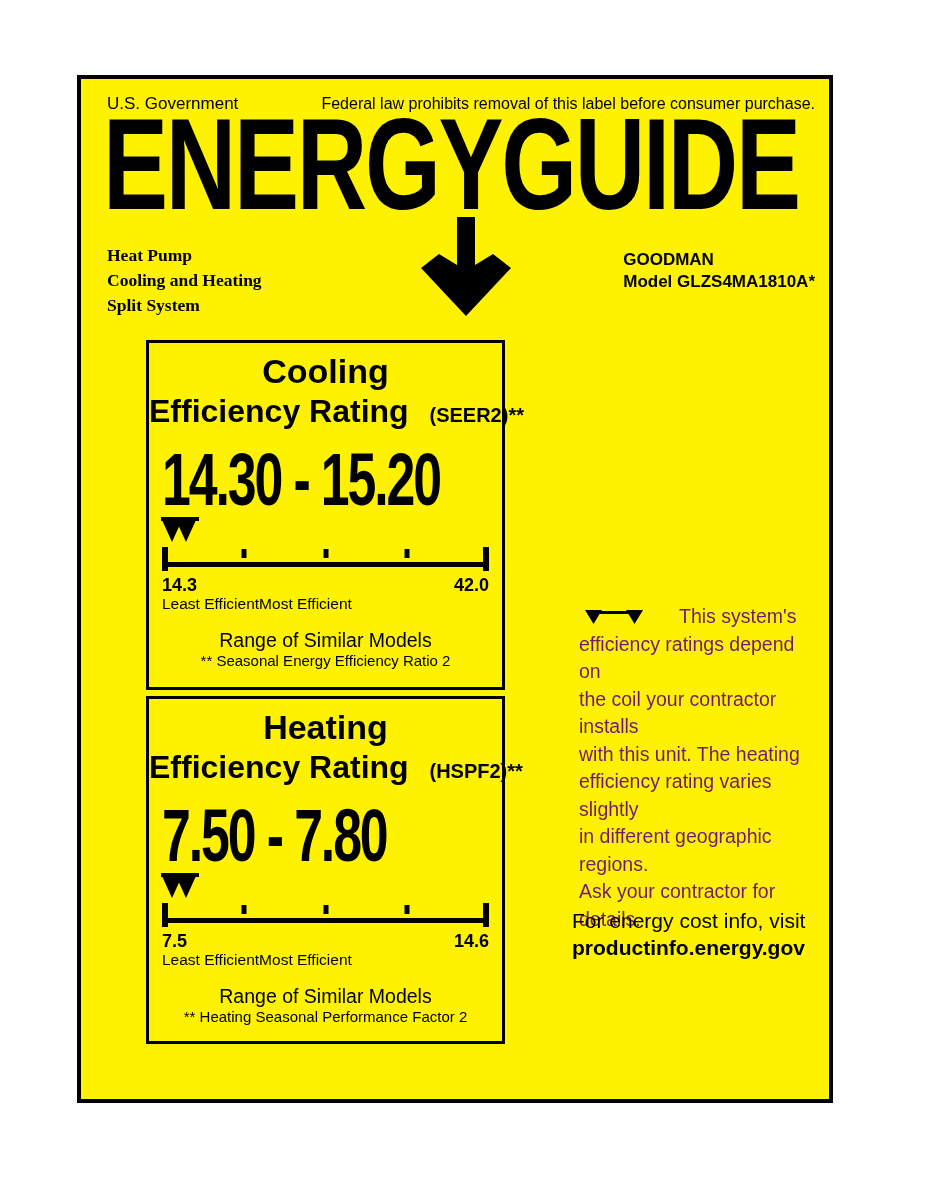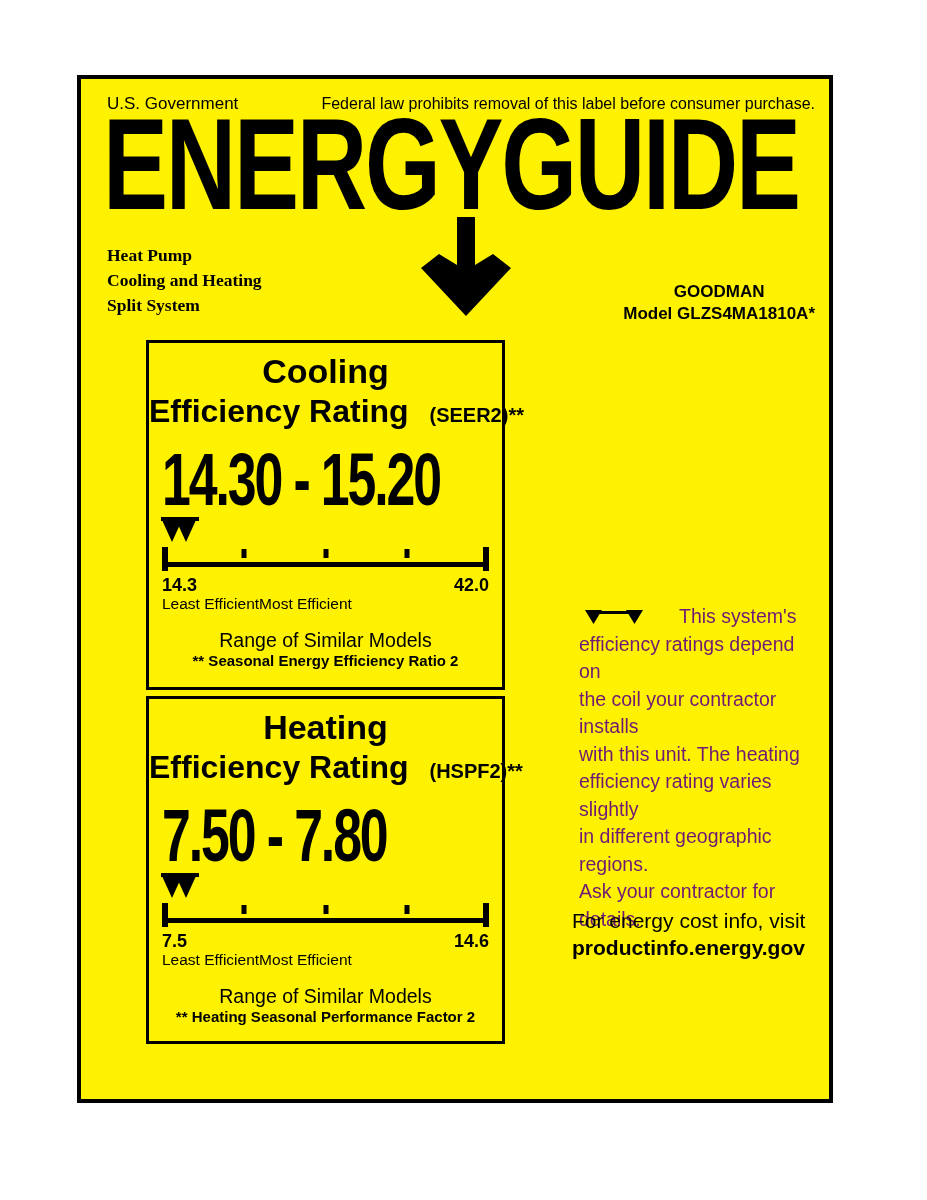"GOODMAN" .product-right { margin-top: 32px -> none; text-align: center -> left }
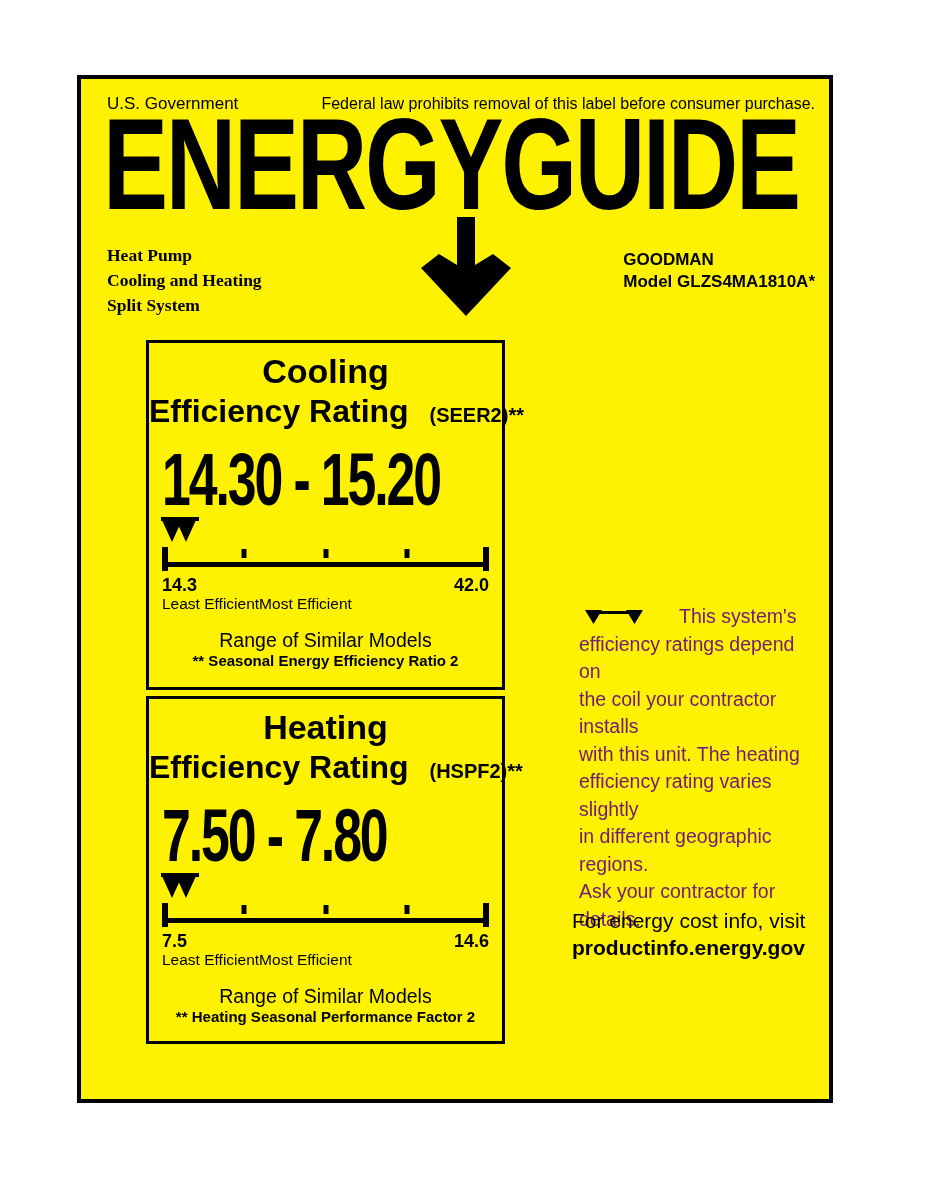"** Seasonal Energy Efficiency Ratio" .range-footnote { font-weight: bold -> none }
